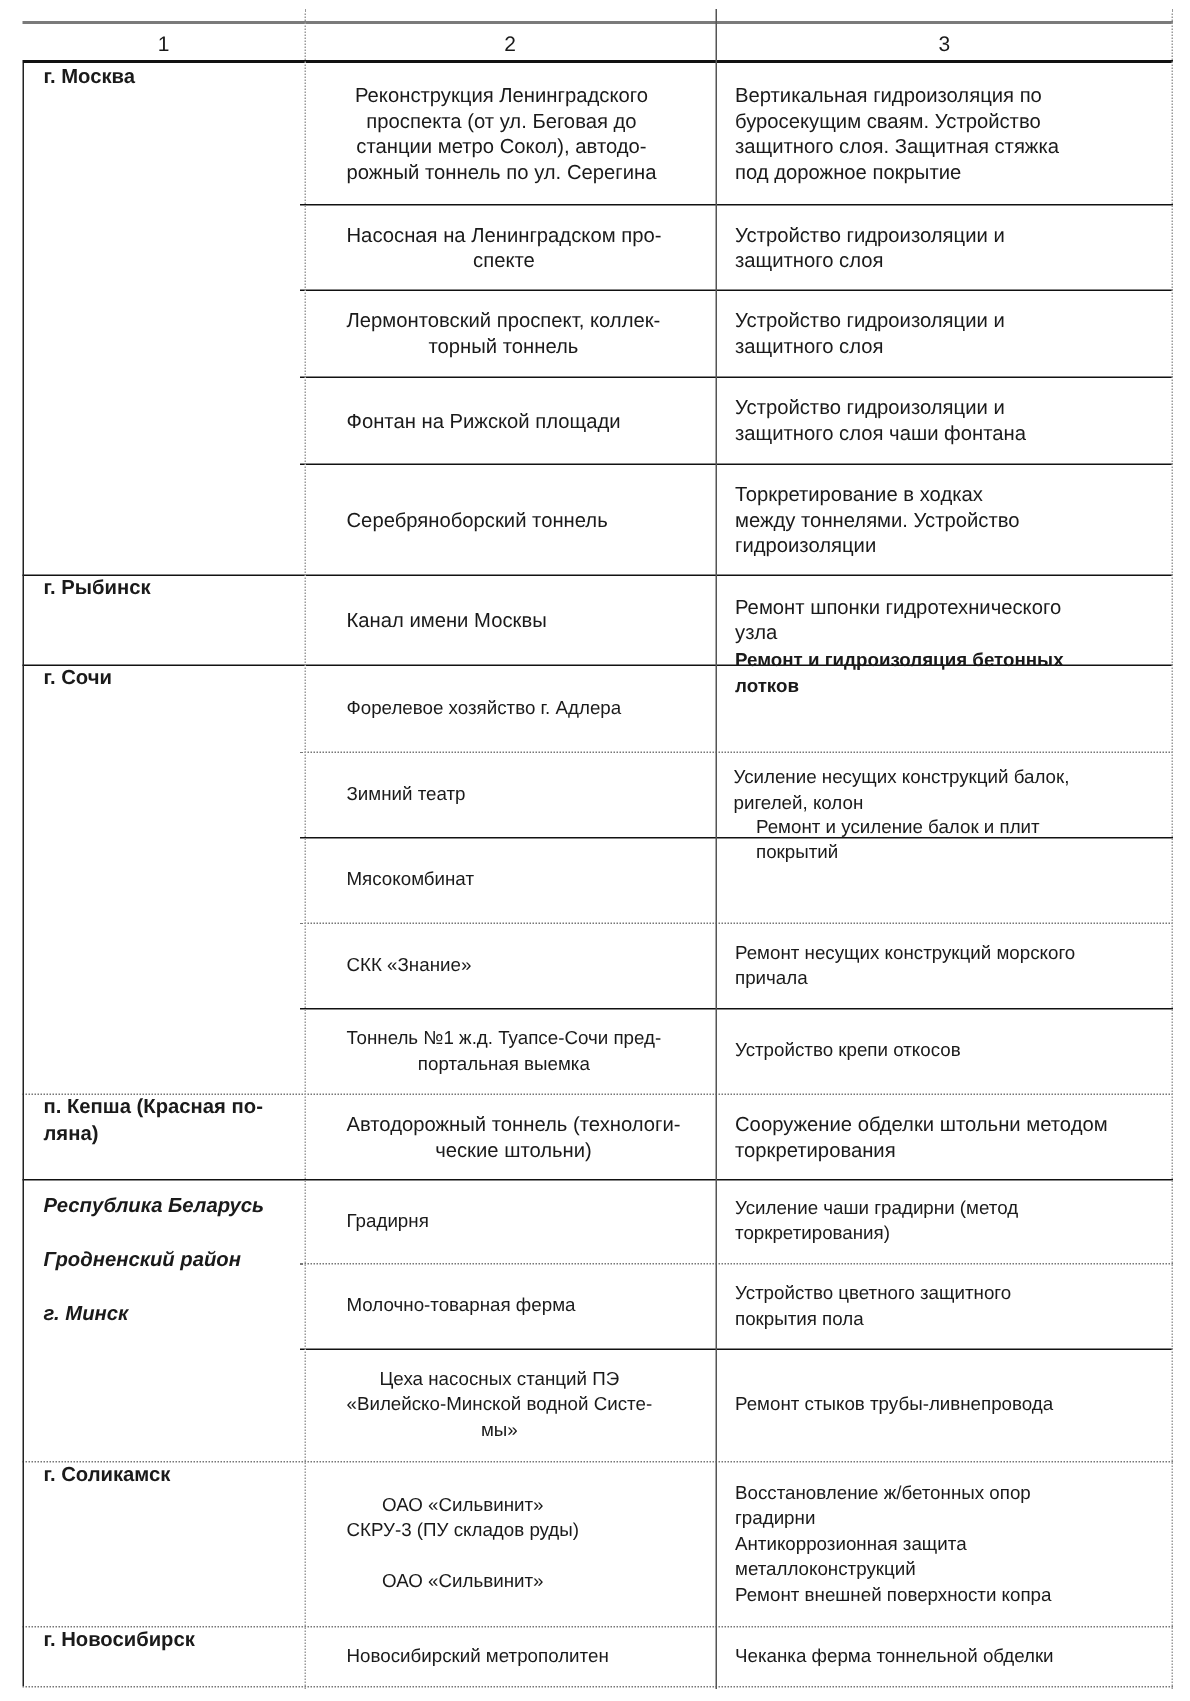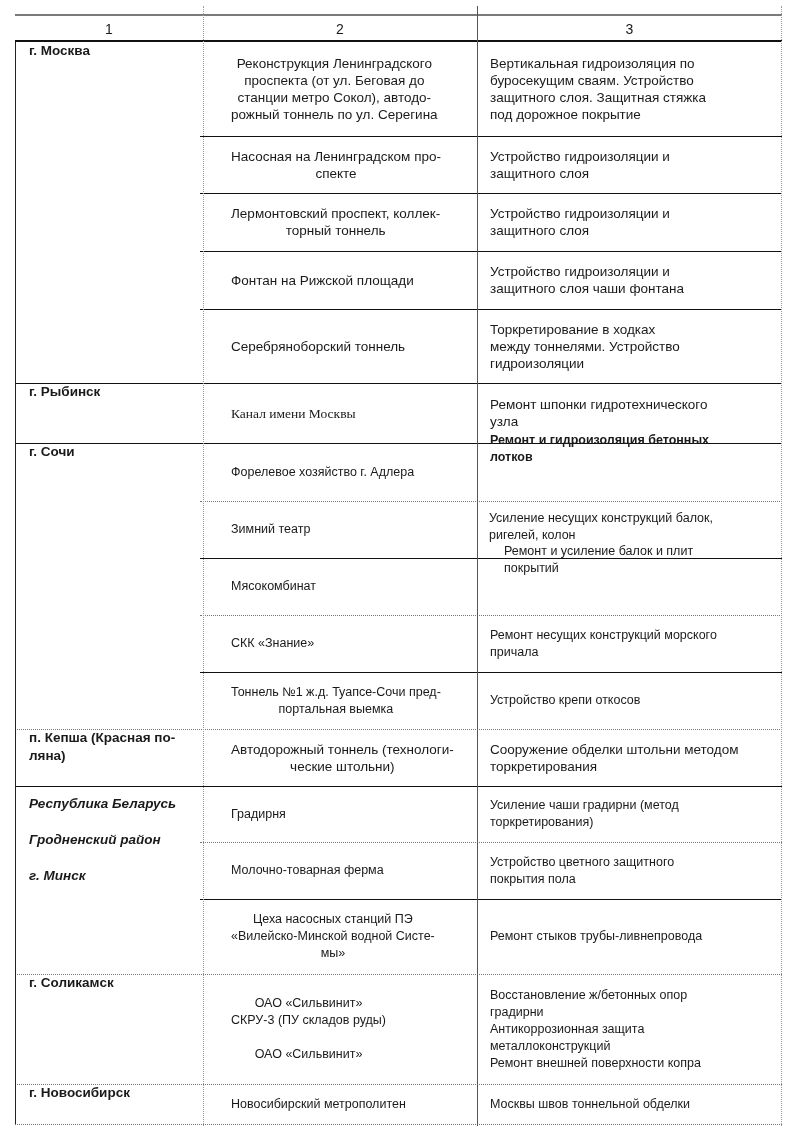"Канал имени Москвы" div.c2 { font-family: Liberation Serif, serif -> none }
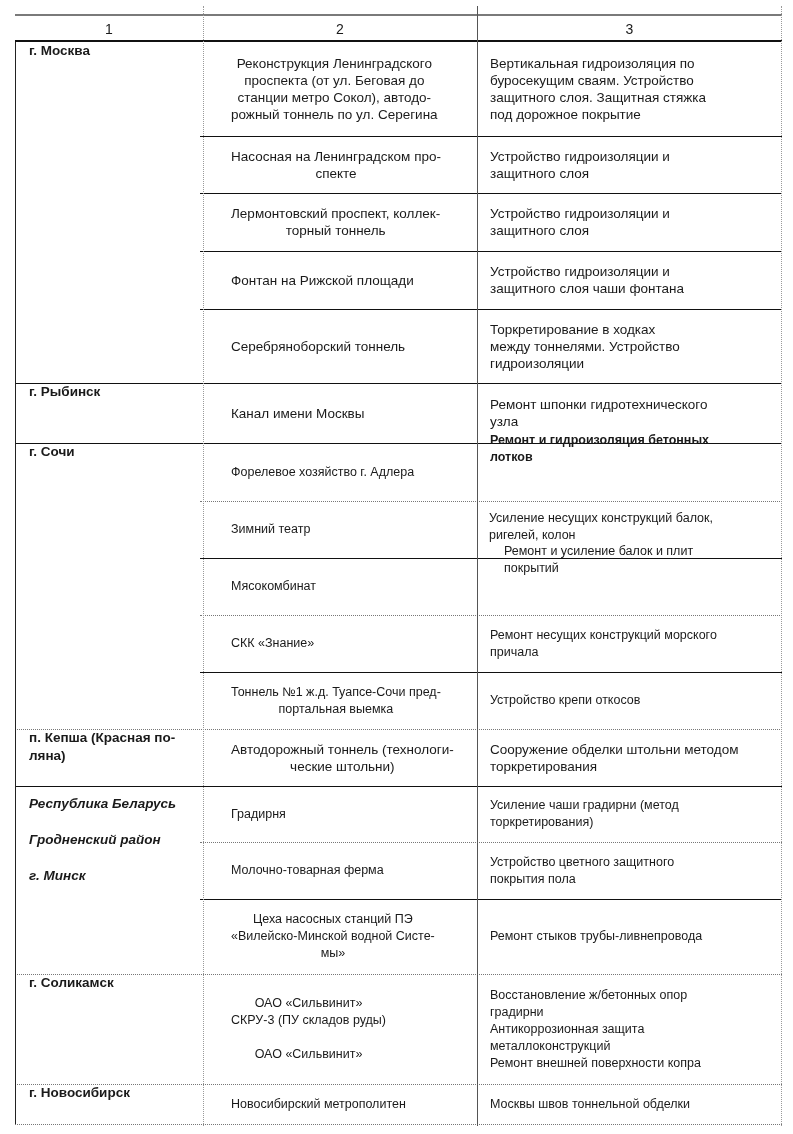"Москвы швов тоннельной обделки" span.txt { text: Москвы швов -> Чеканка ферма }
